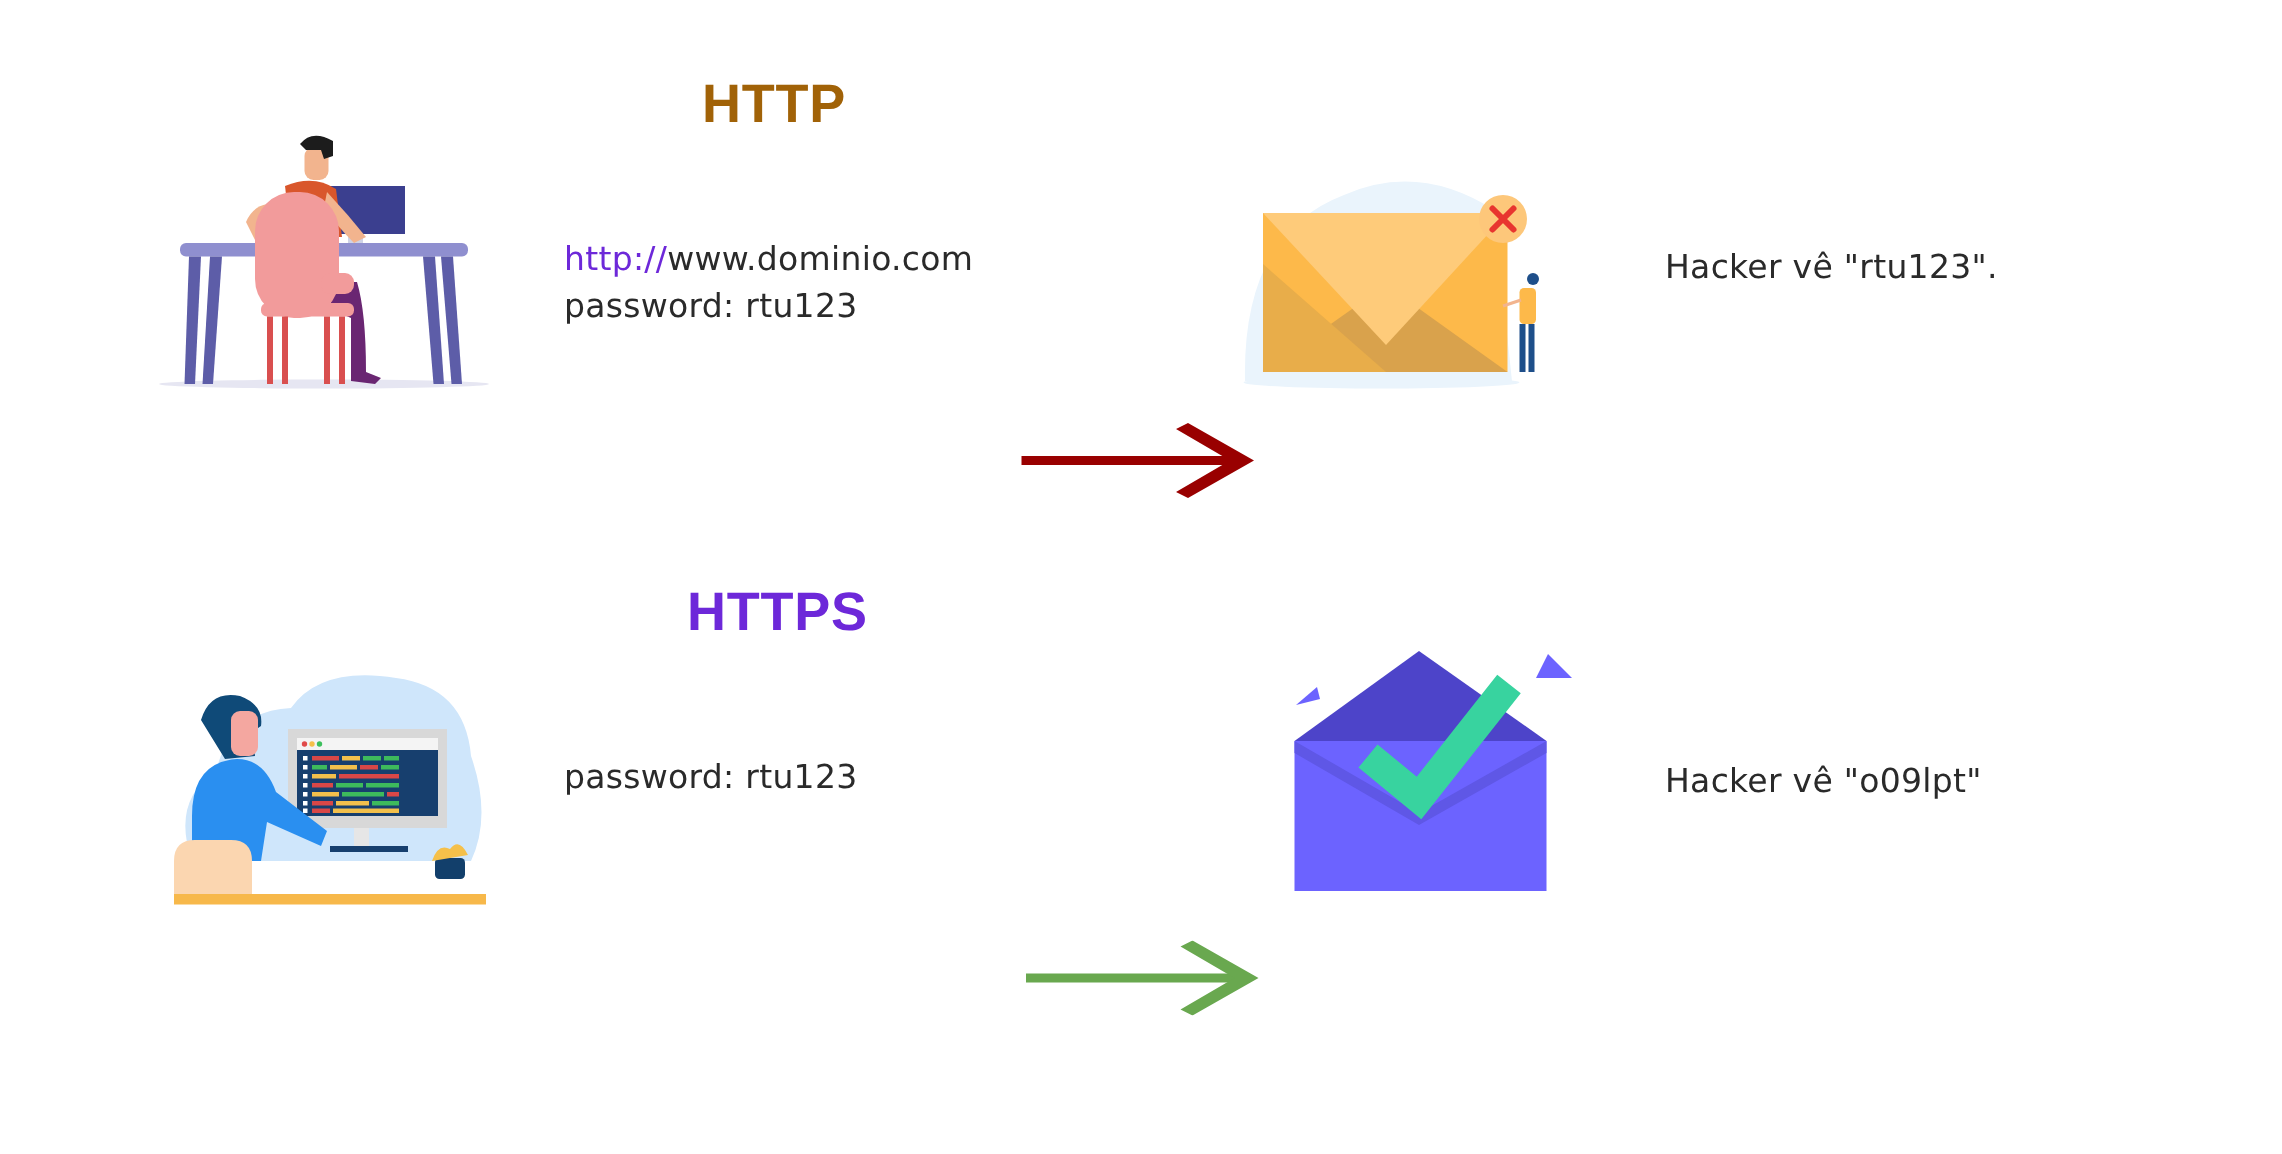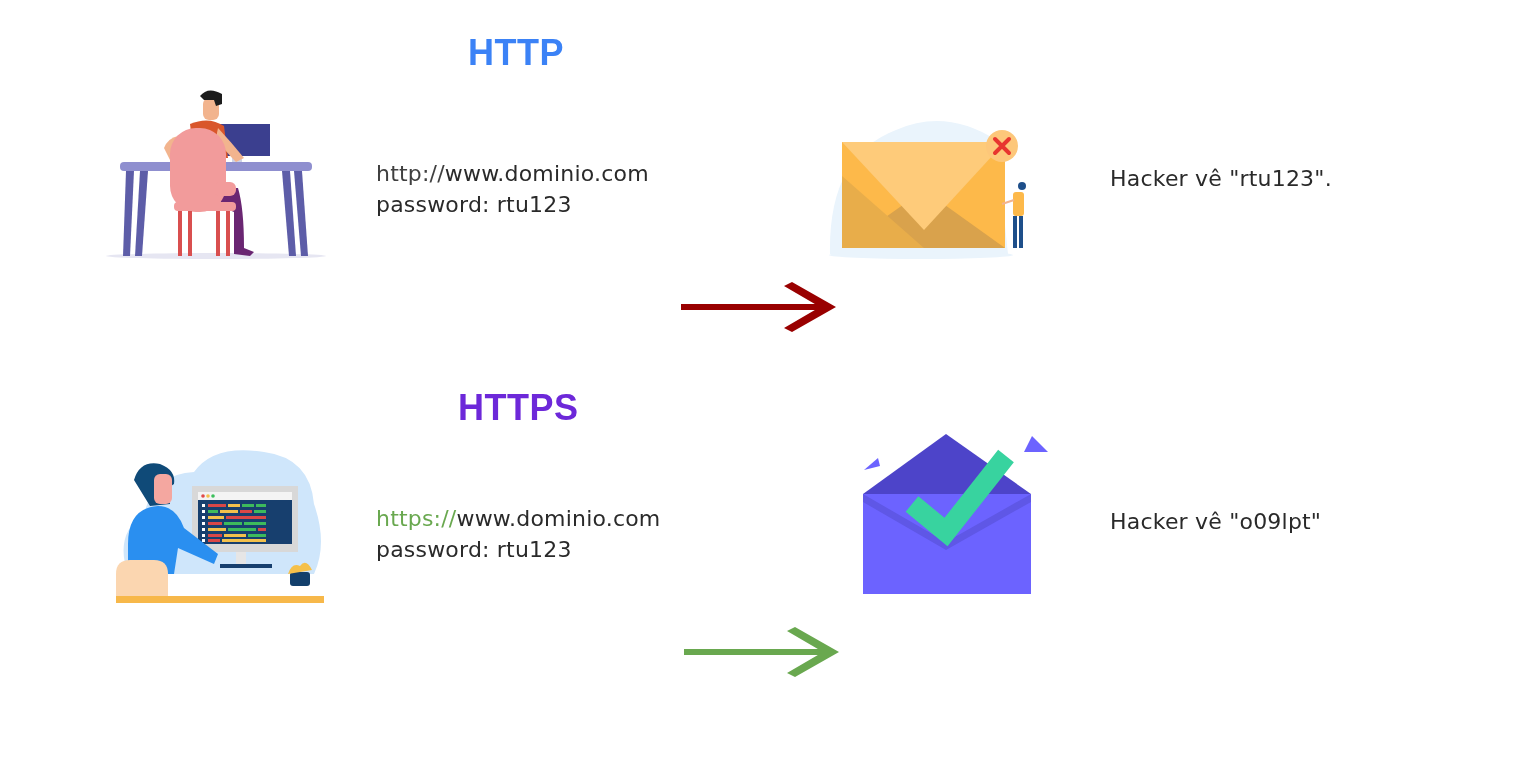"HTTP" div.abs { color: #3b82f6 -> #a16207; top: 32px -> 48px }
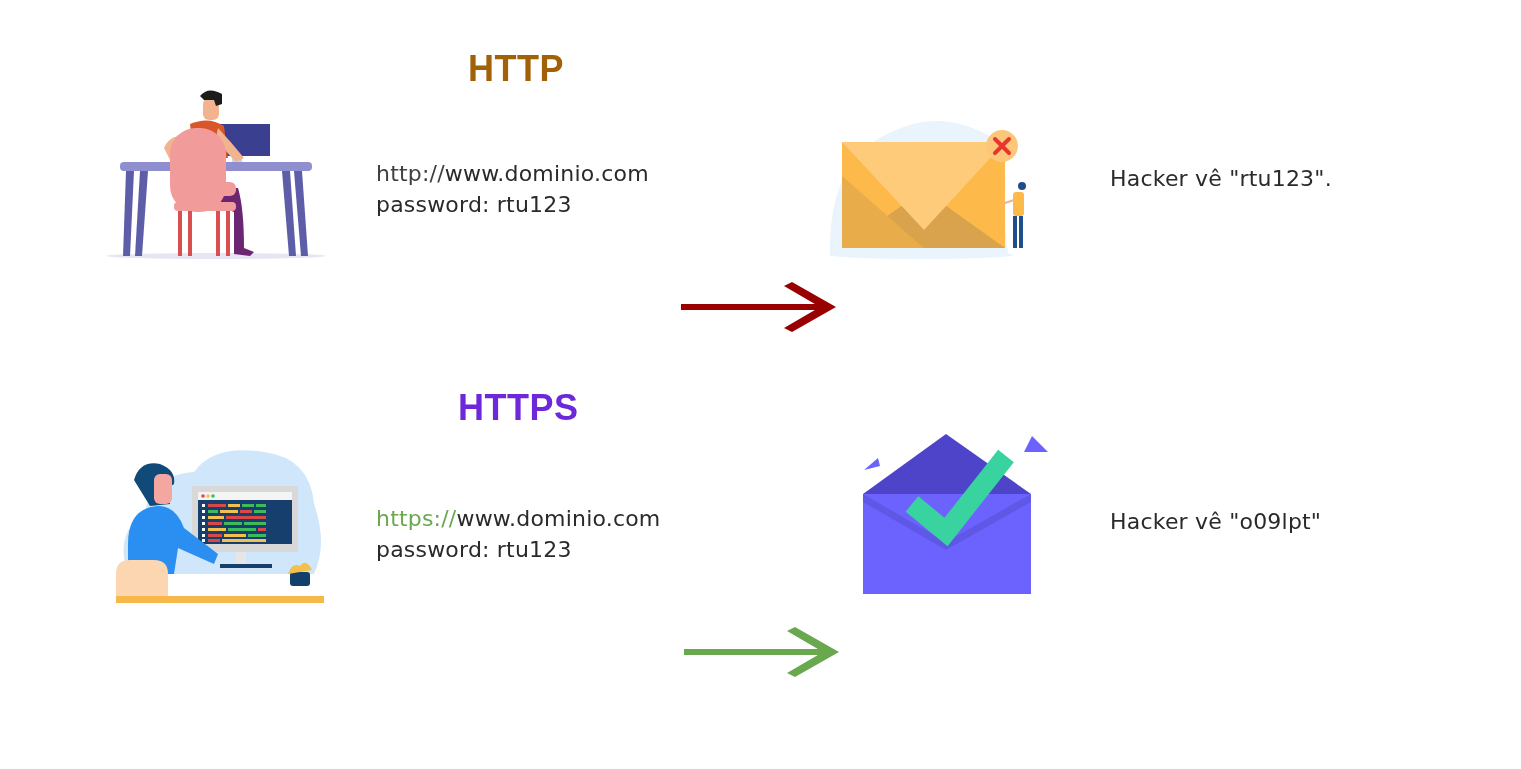"http://" span { color: #404040 -> #6d28d9 }
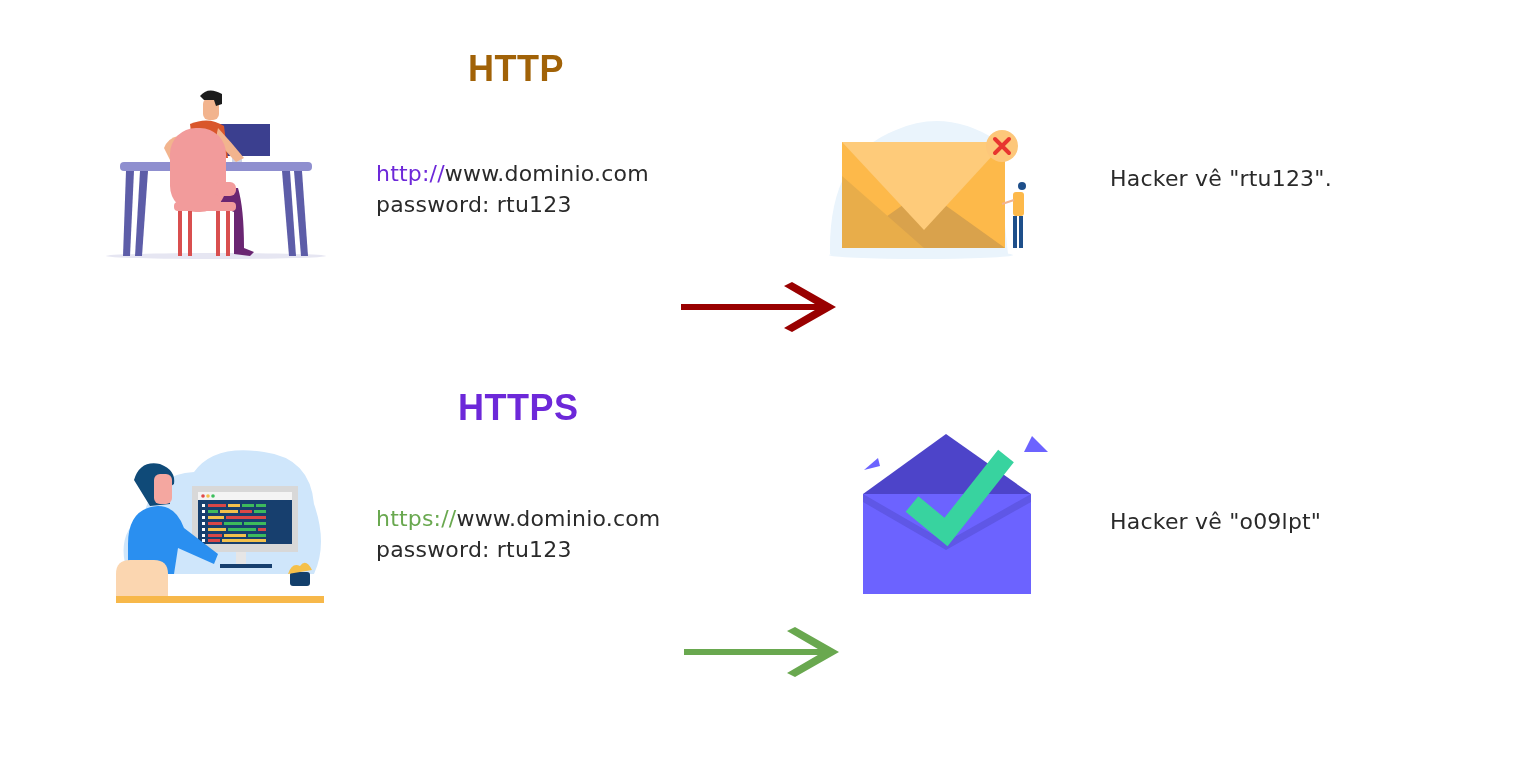"https://www.dominio.com" div { html: <div> <span>https://</span><span>www.dominio.com</span> </div> -> none }
